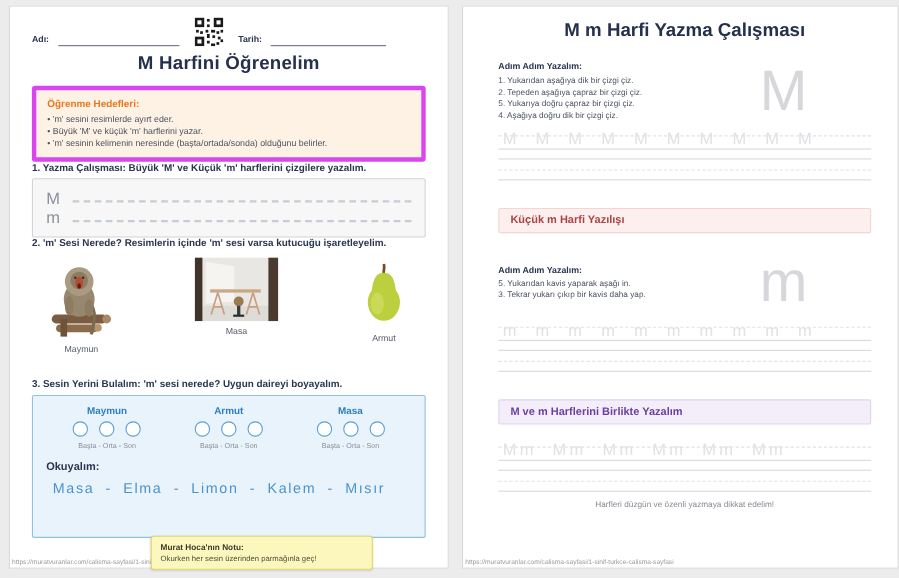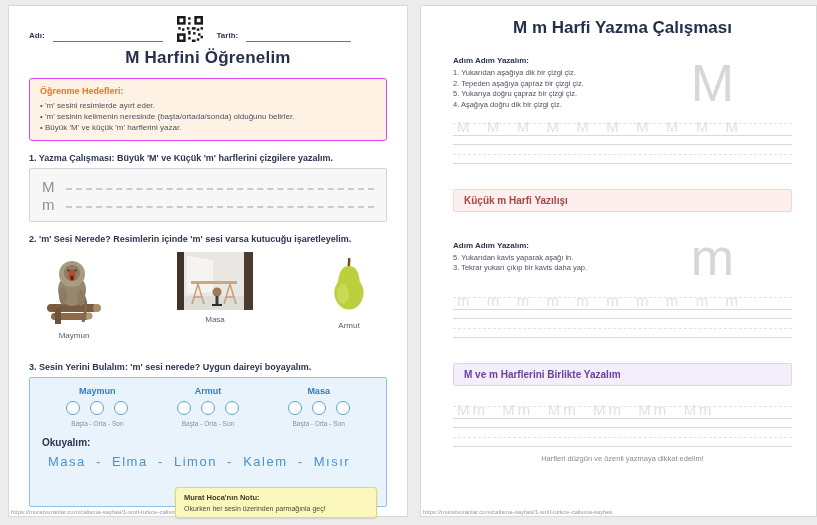"Öğrenme Hedefleri:" .obj-box { border: 1px solid #d946ef -> 4px solid #d946ef }
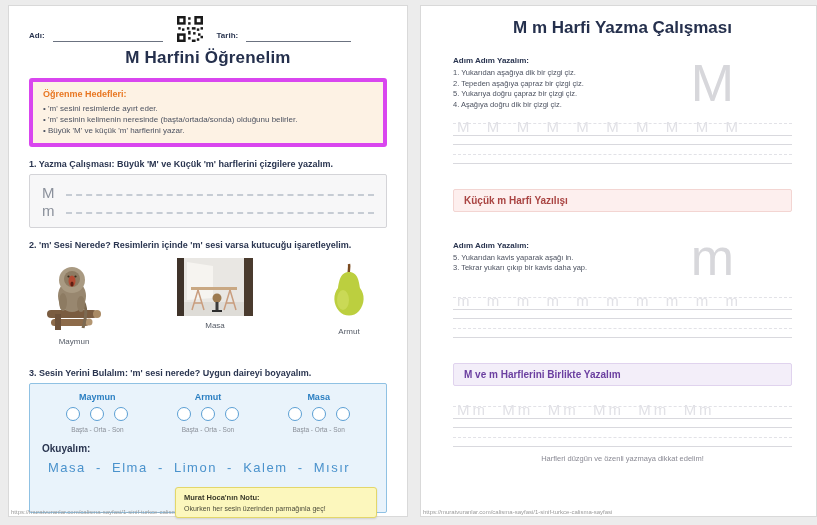"'m' sesinin kelimenin neresinde" li { order: before "Büyük 'M' ve küçük 'm'" -> after "Büyük 'M' ve küçük 'm'" }
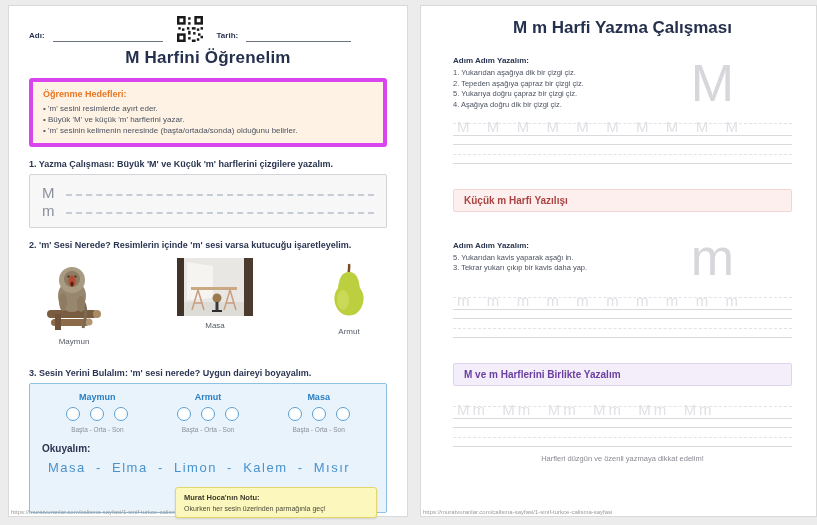"1. Yazma Çalışması: Büyük 'M'" .sec-title { margin-top: 12px -> 0 }
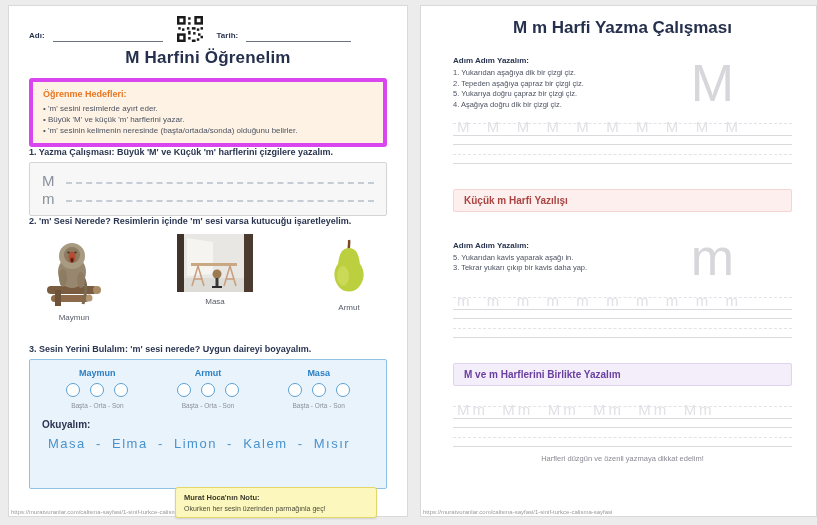"Murat Hoca'nın Notu:" .note { margin-left: 38px -> none }
